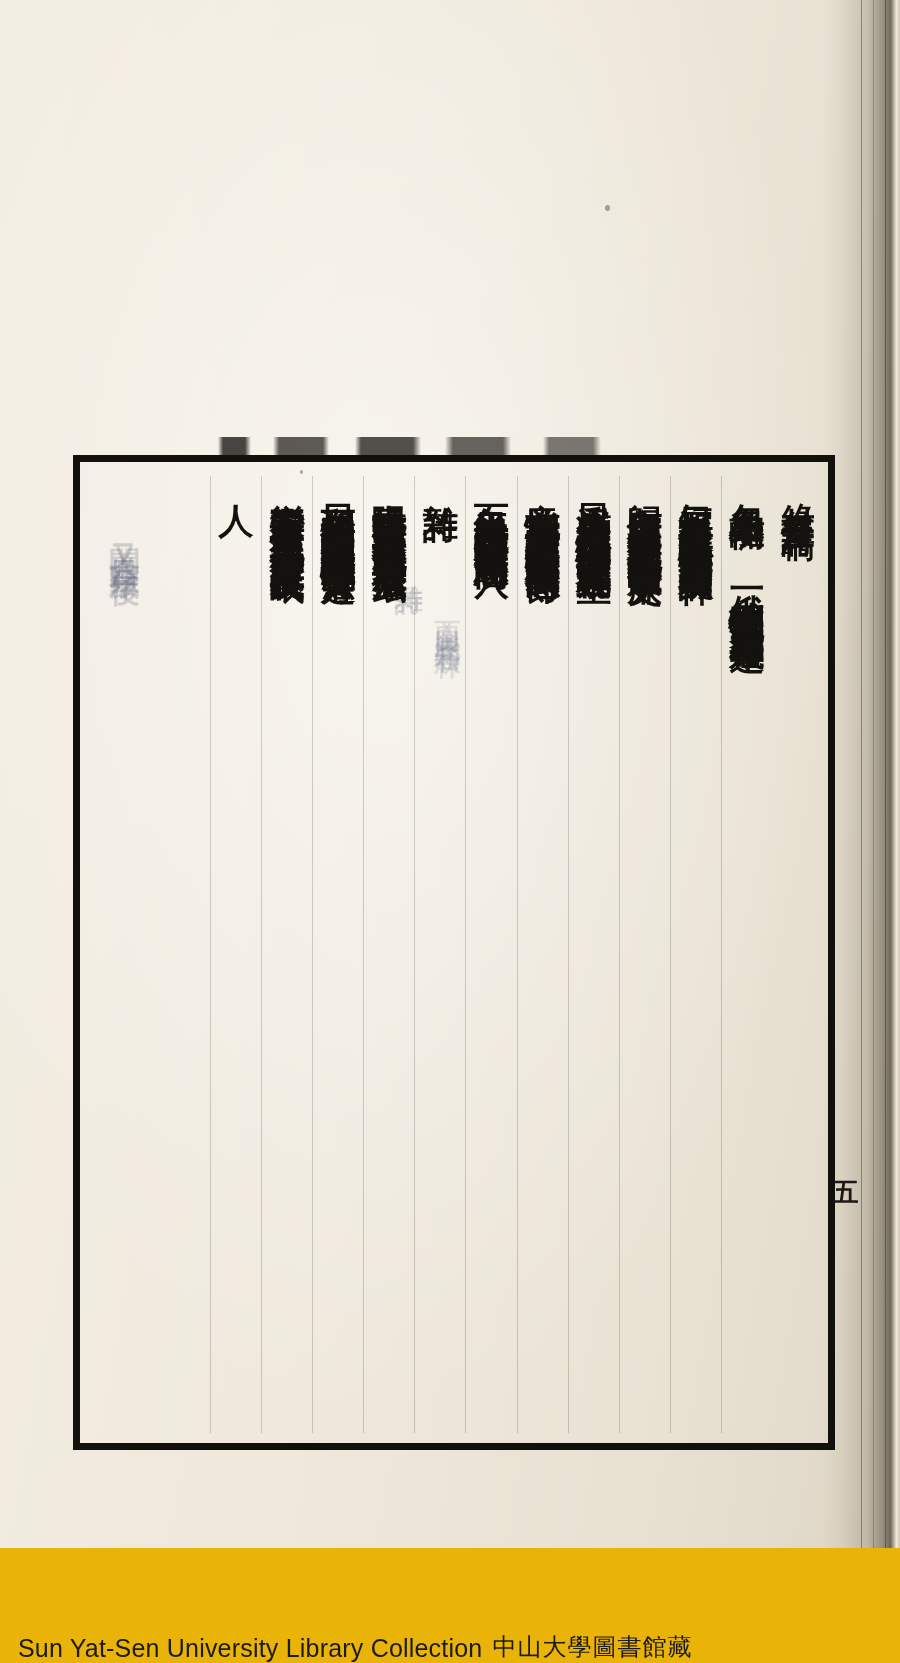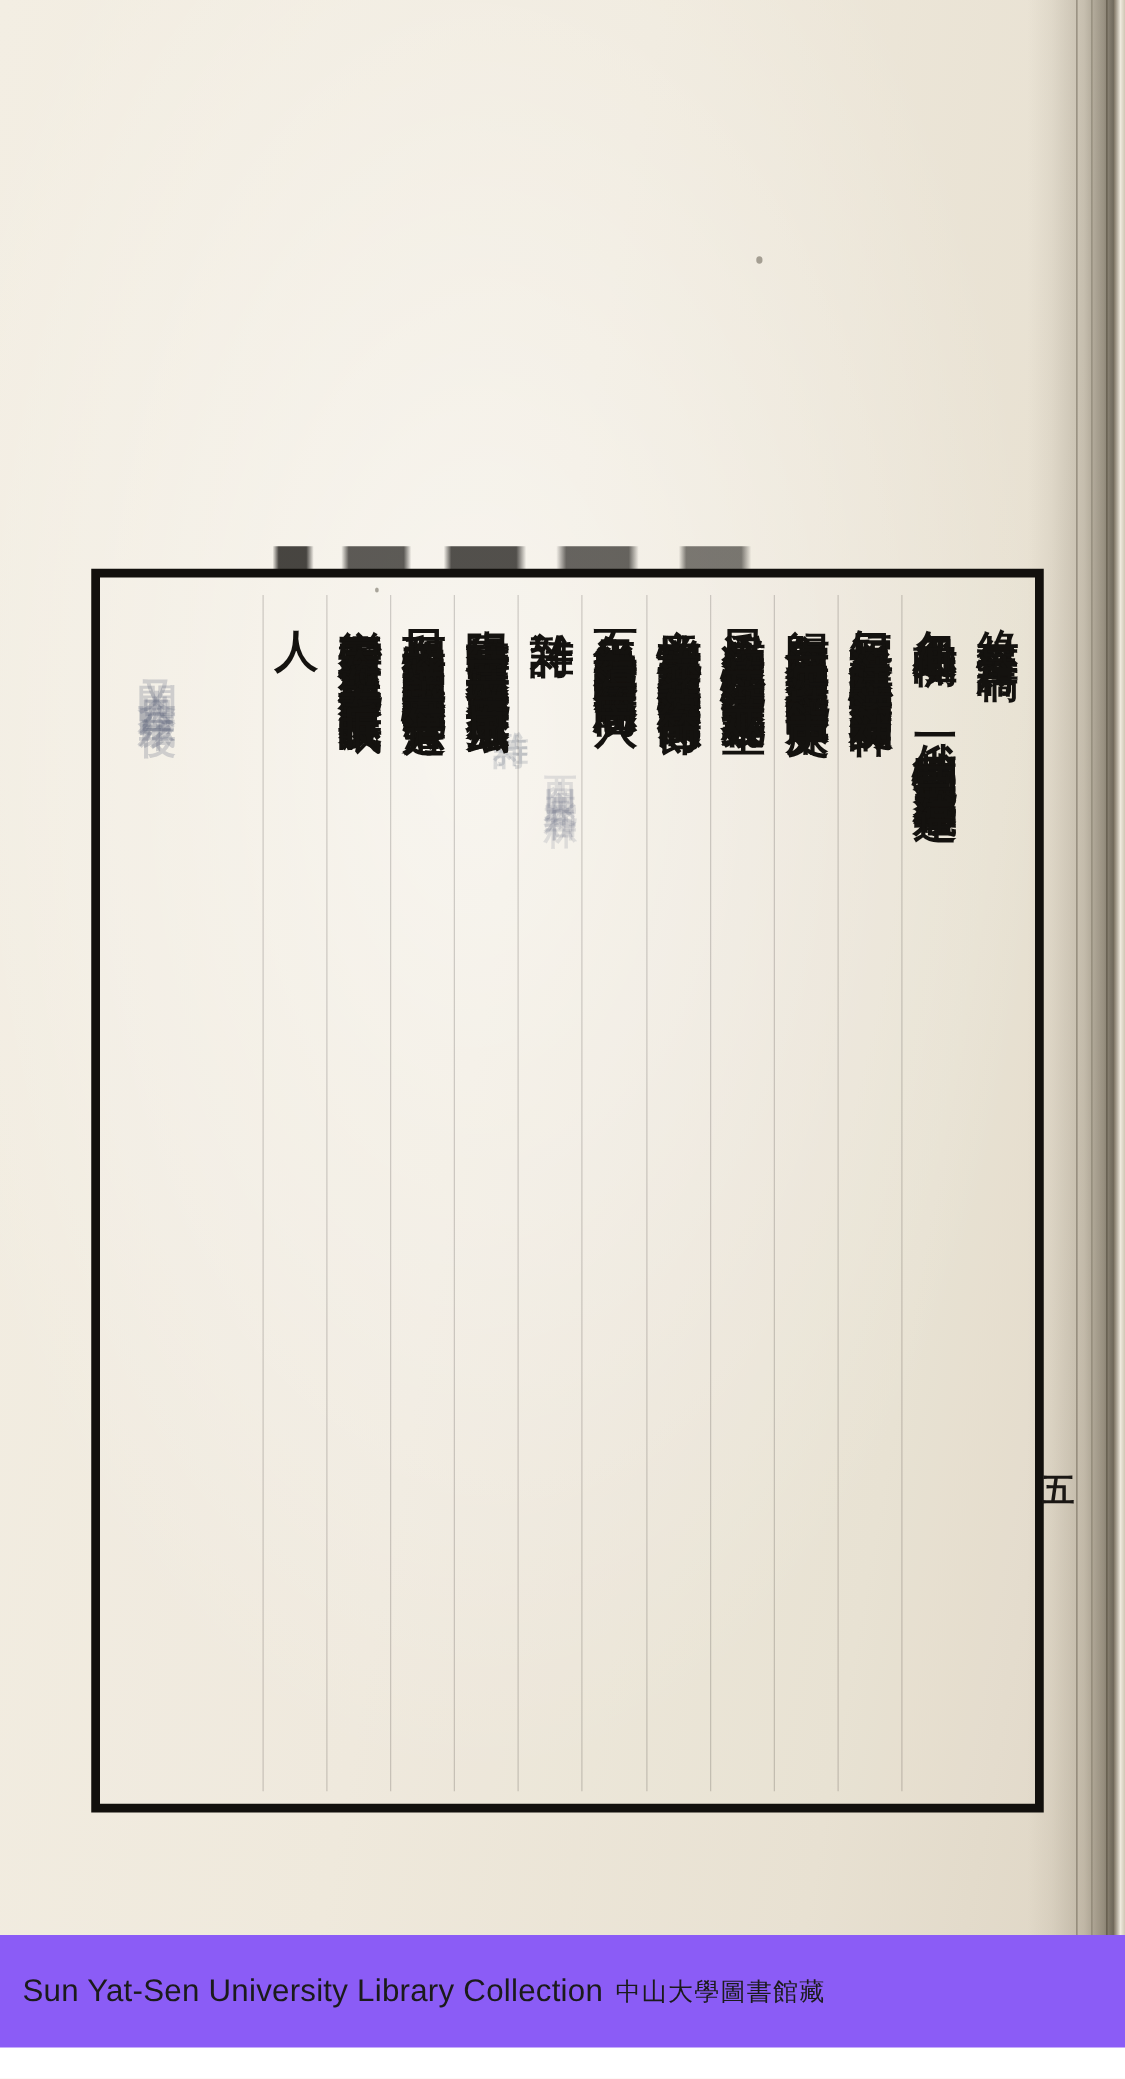"Sun Yat-Sen University Library" #credit { align-items: center -> flex-end; background: #8b5cf6 -> #eab308; height: 90px -> 115px }
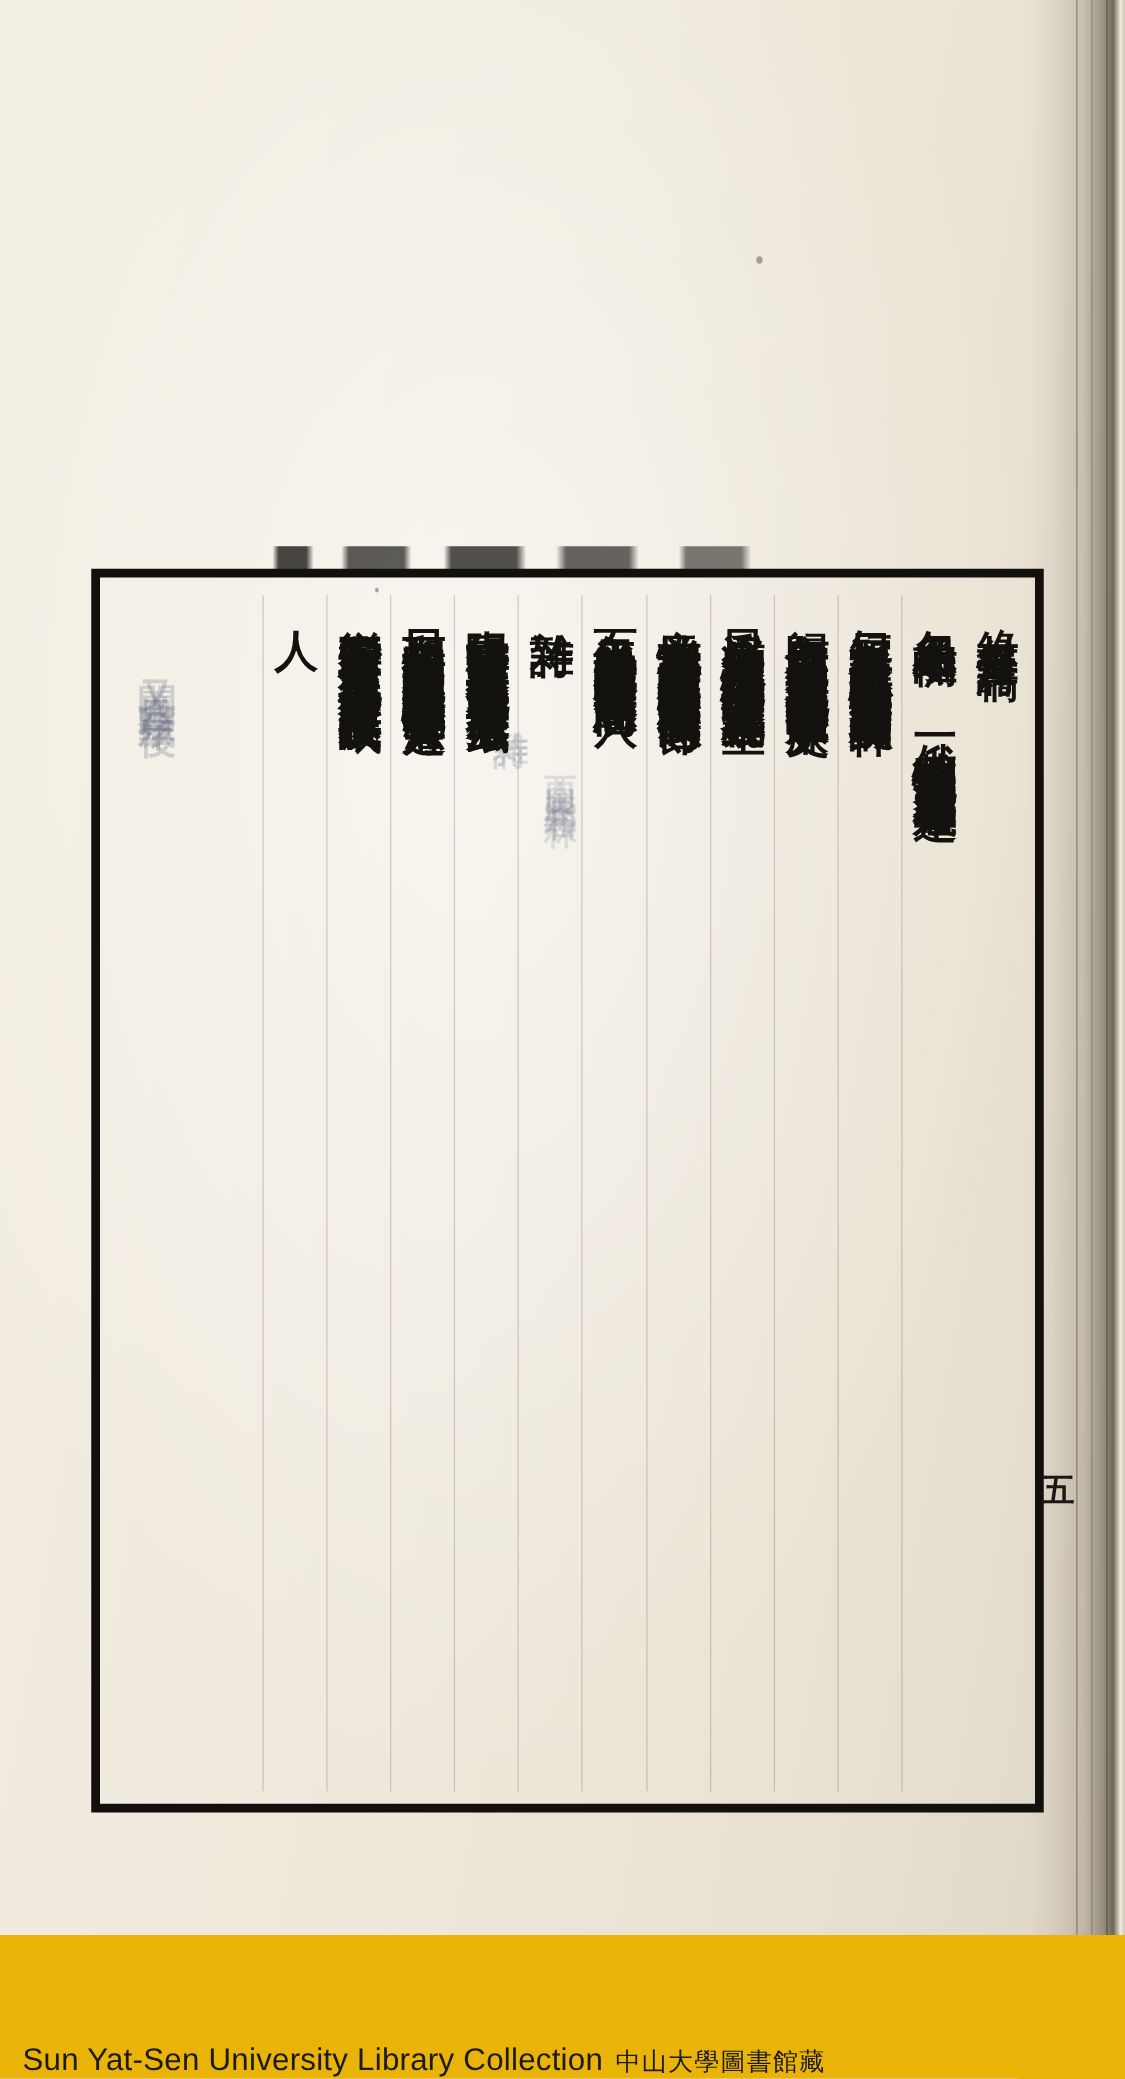"中山大學圖書館藏" #credit-zh { font-size: 20px -> 24px }
